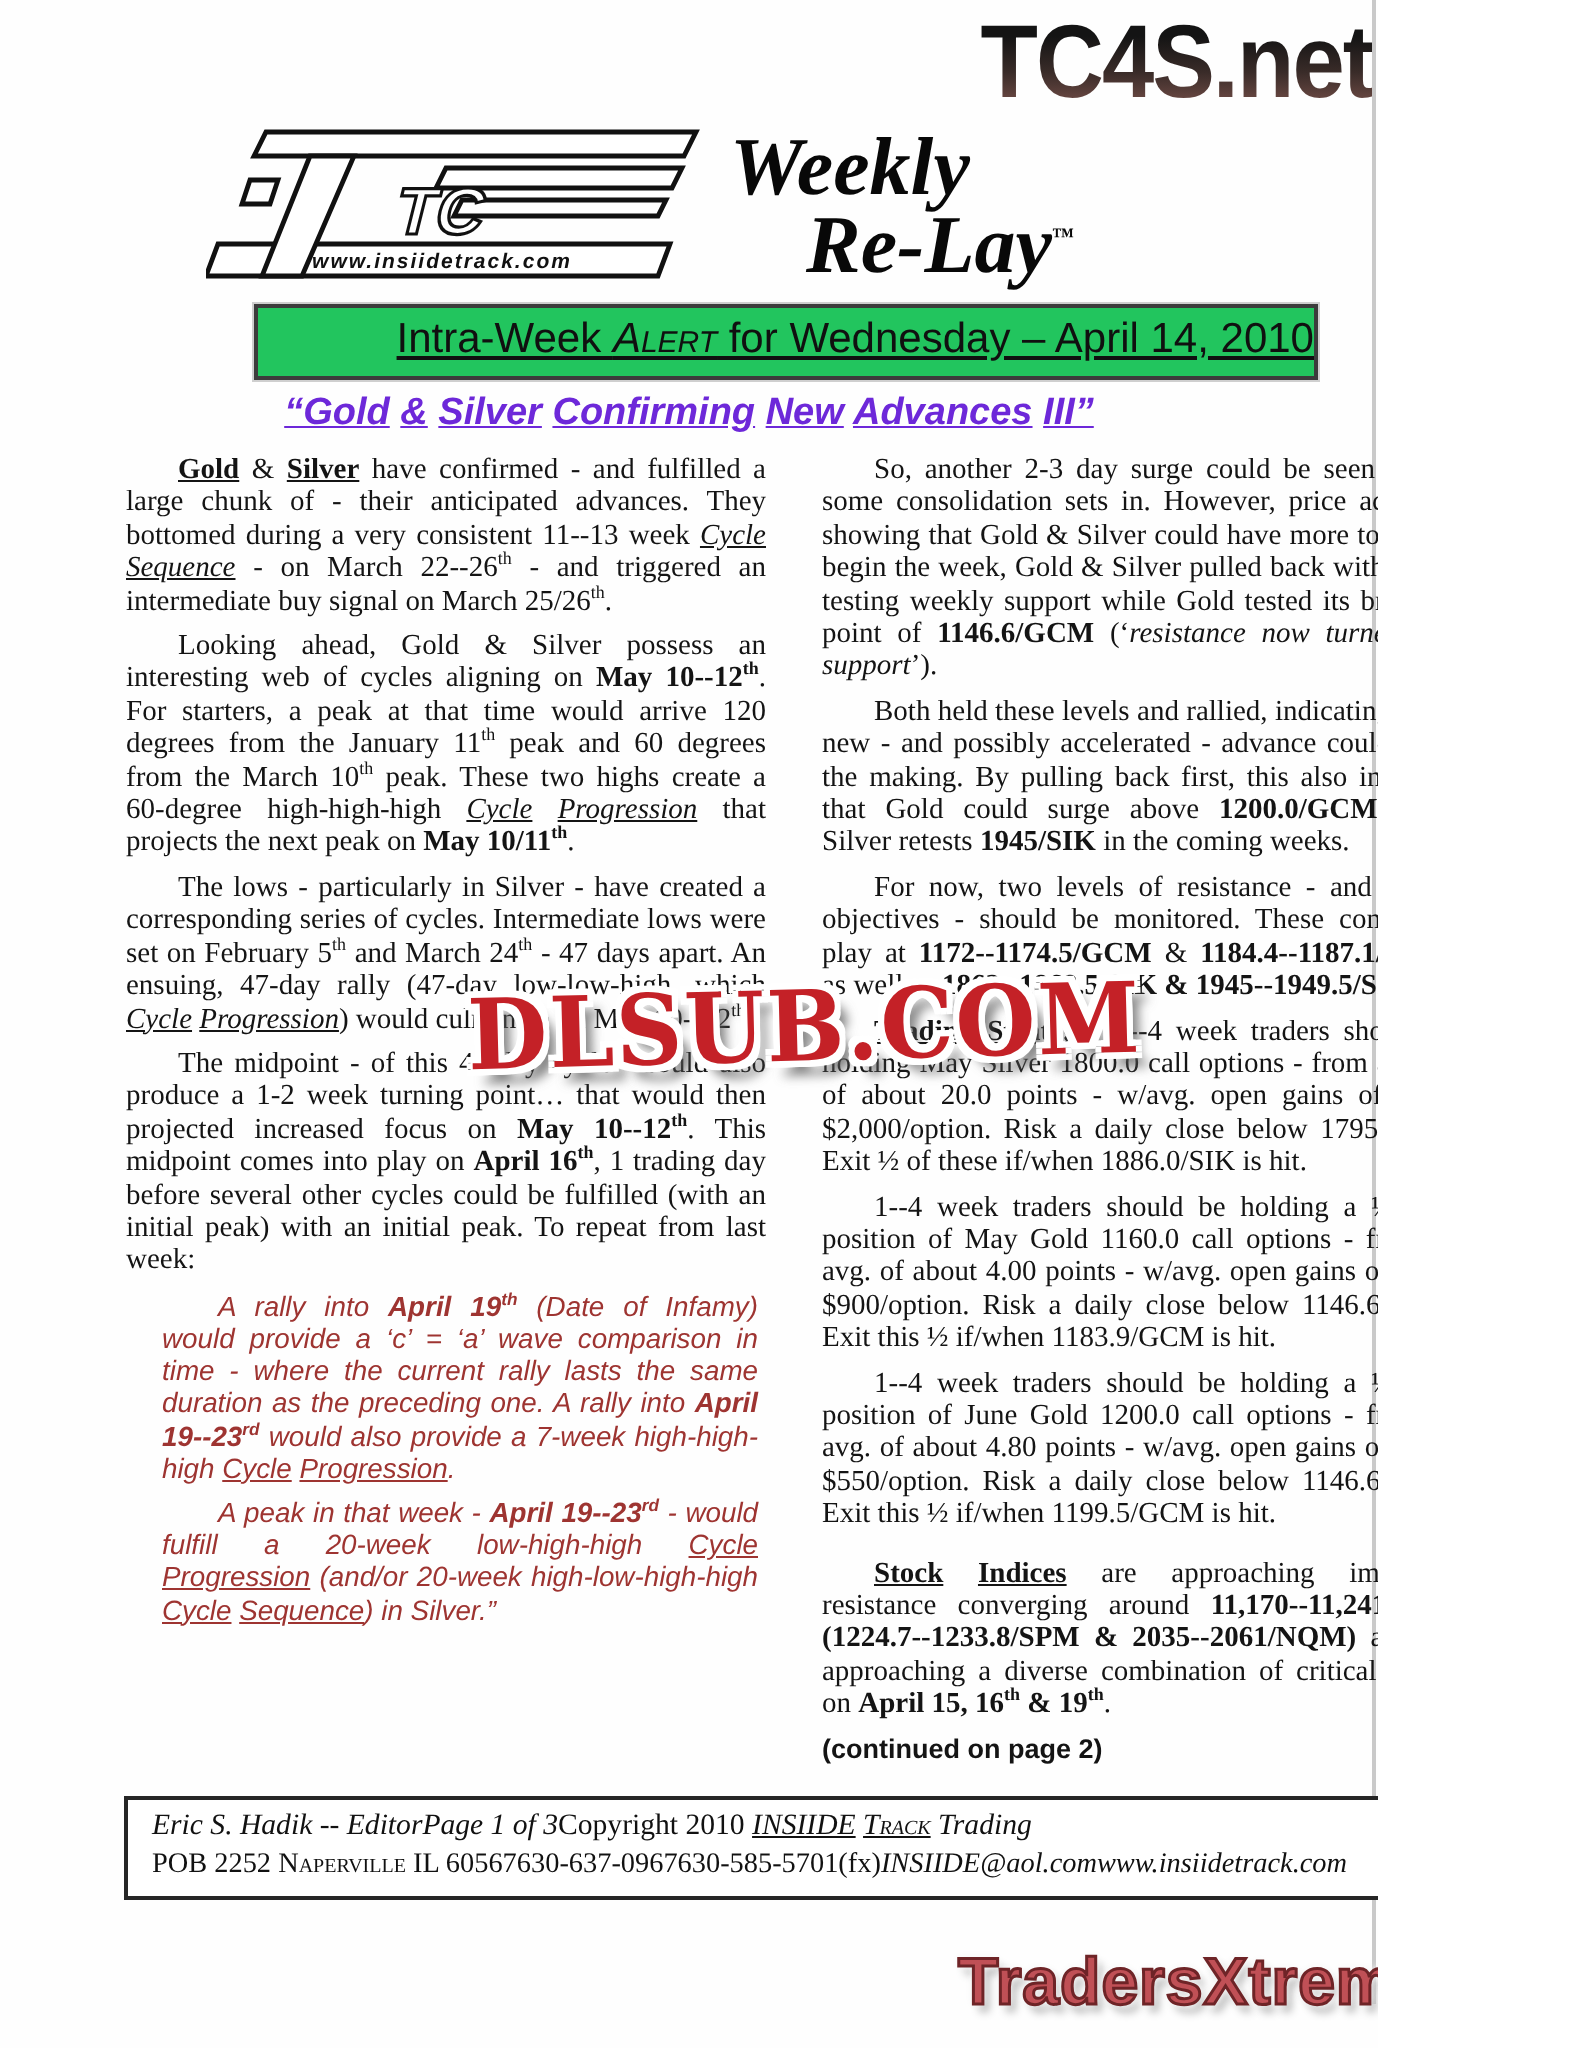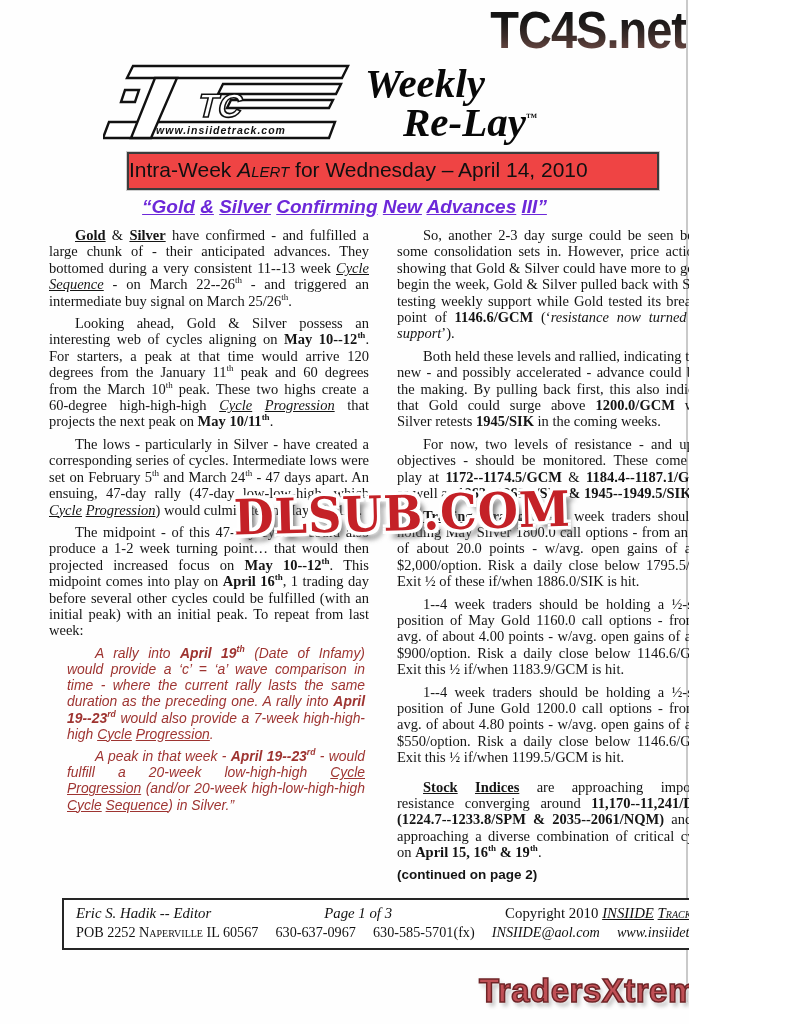"Intra-Week Alert for Wednesday –" .alert-box { background: #ef4444 -> #22c55e; text-align: left -> right; text-decoration: none -> underline }
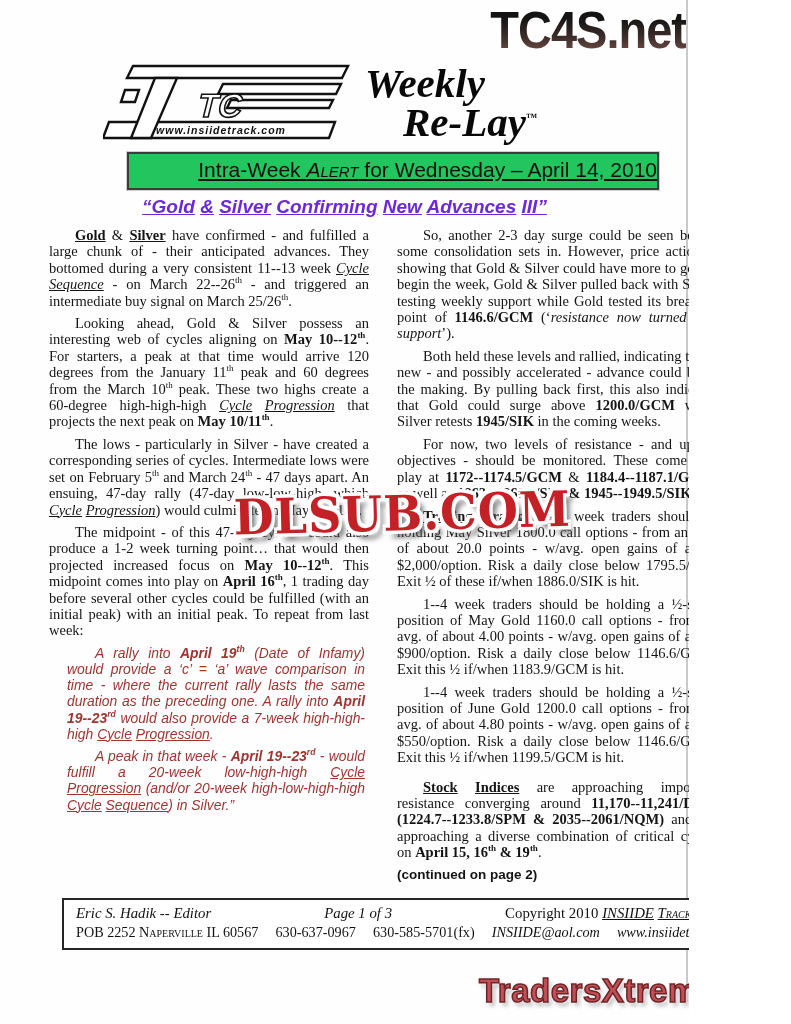"Gold & Silver have confirmed" .columns { left: 49px -> 63px }
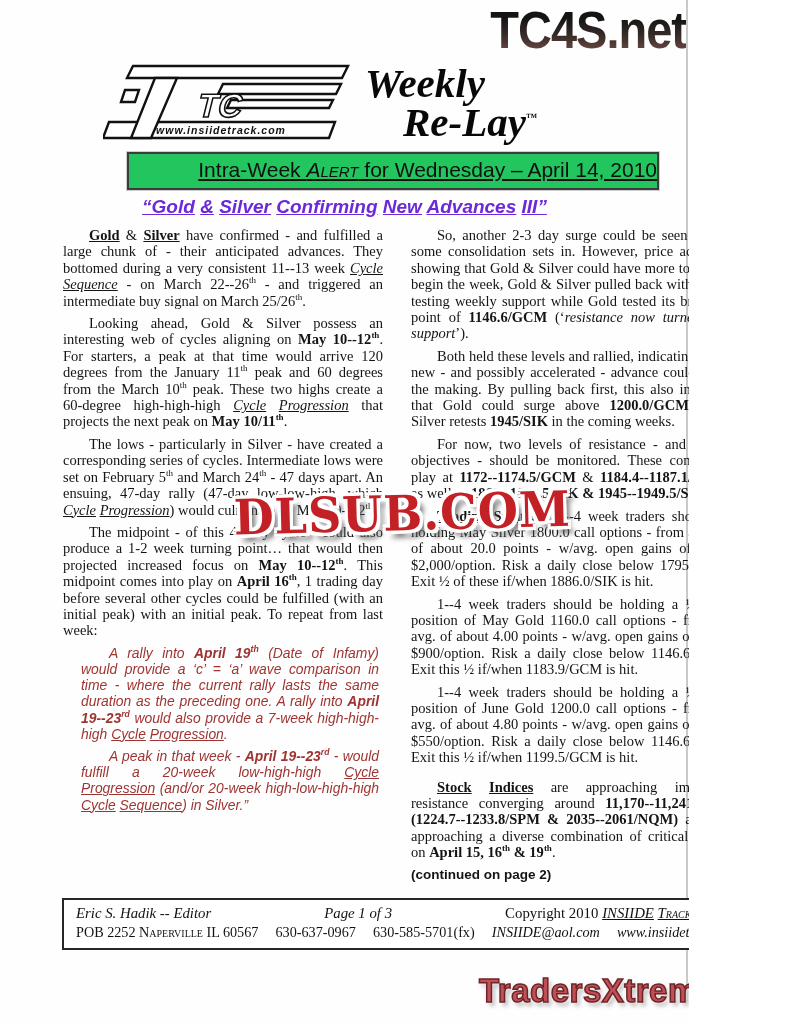"Eric S. Hadik -- Editor" .f-row { justify-content: space-between -> none }
